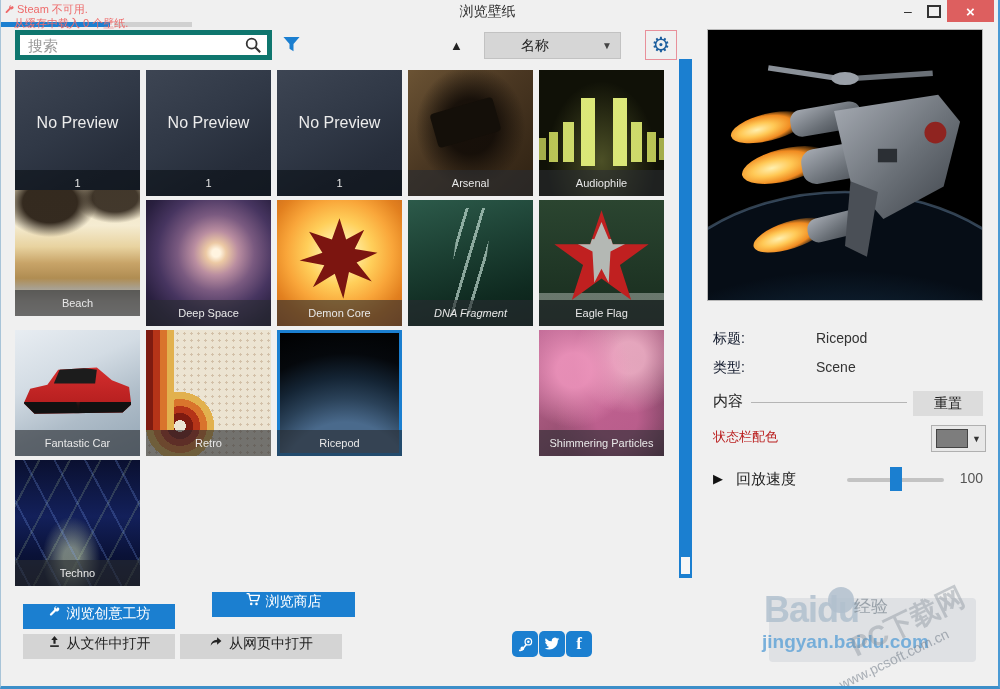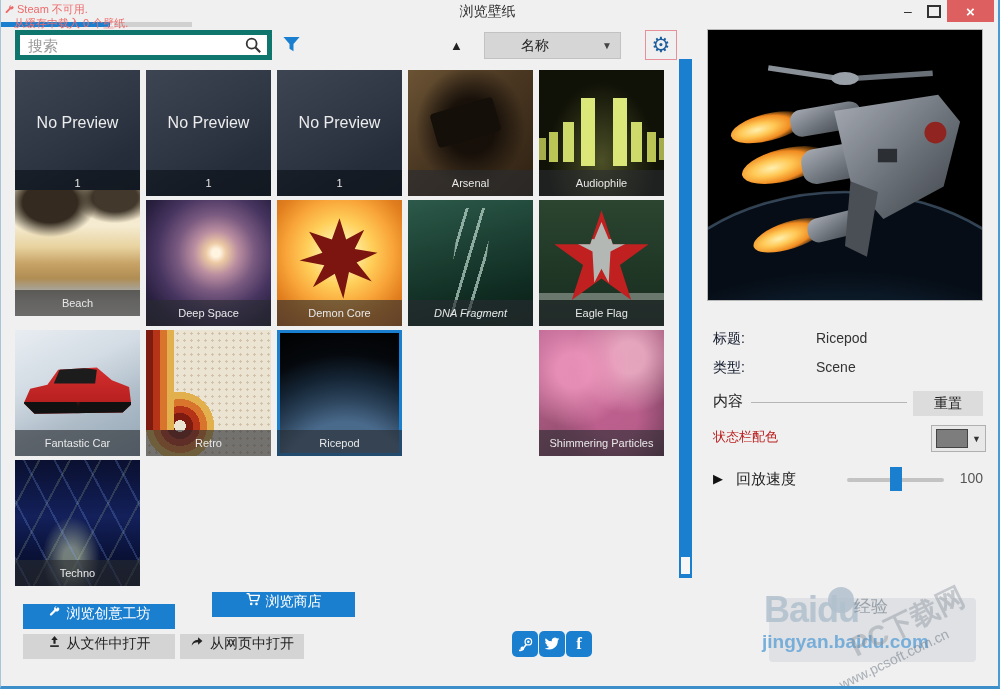"从网页中打开" #btn-url { width: 124px -> 162px }
